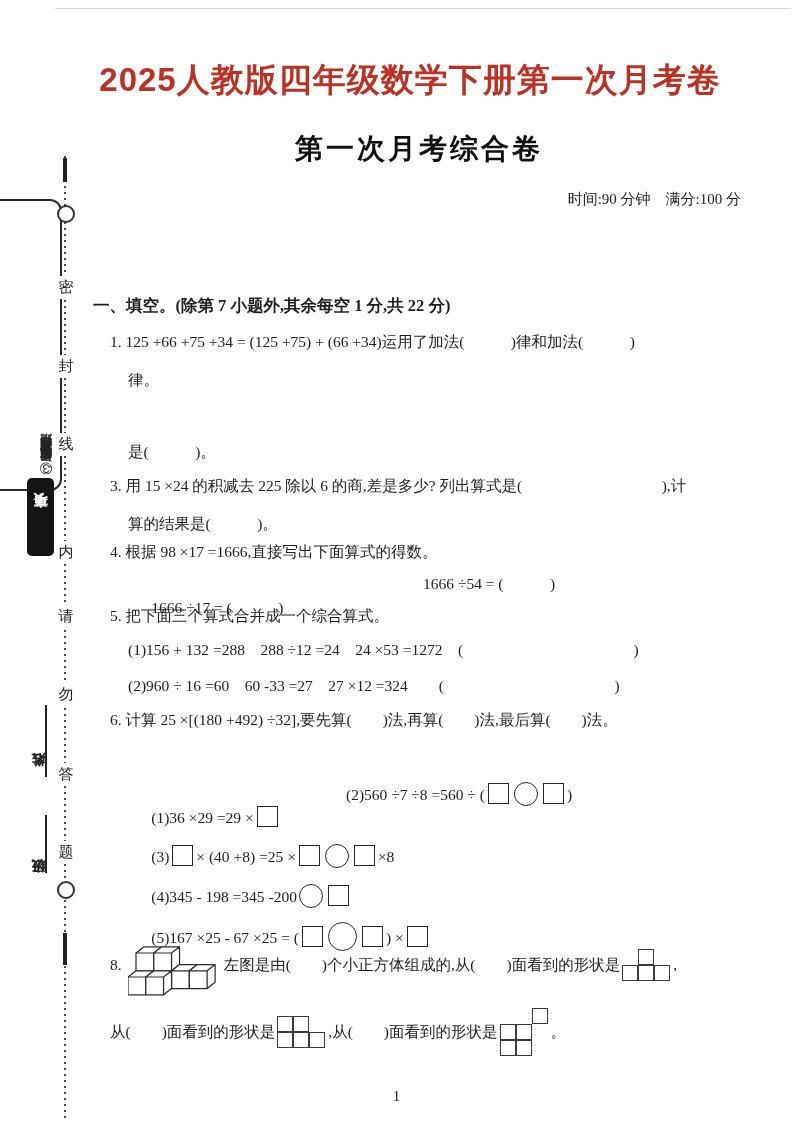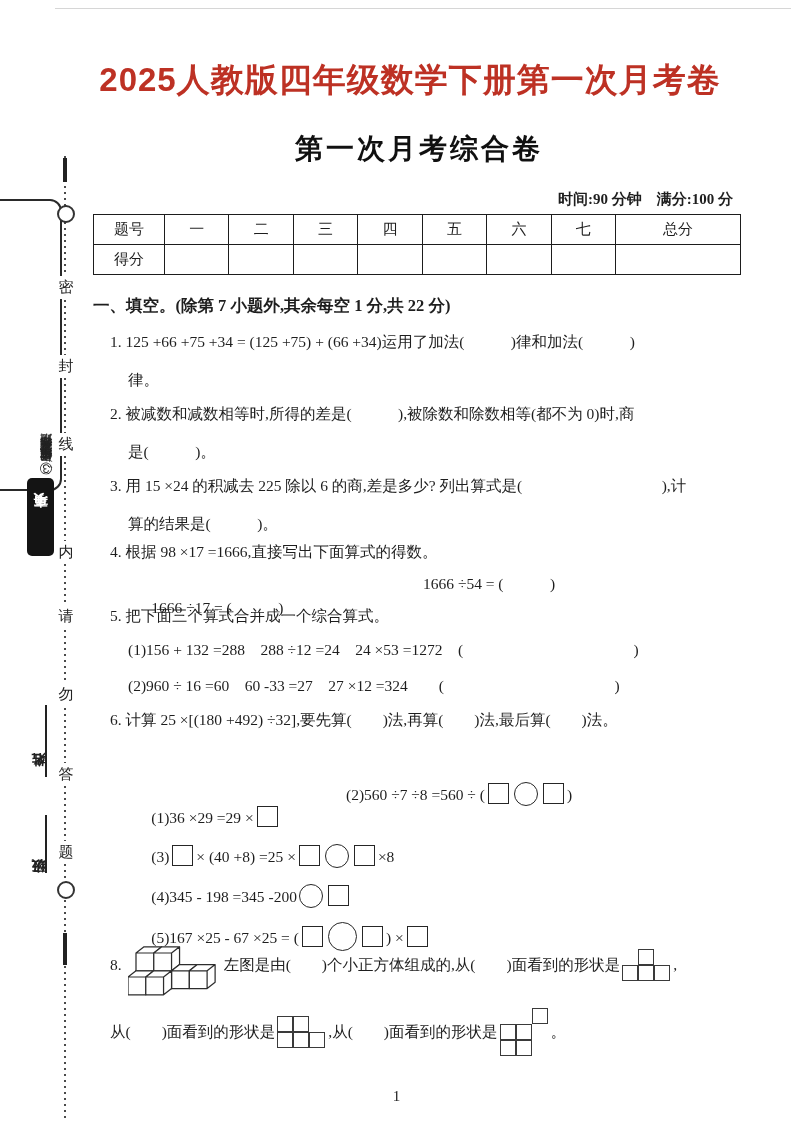"时间:90 分钟 满分:100 分" .meta { font-weight: bold -> normal; left: 85px -> 93px }
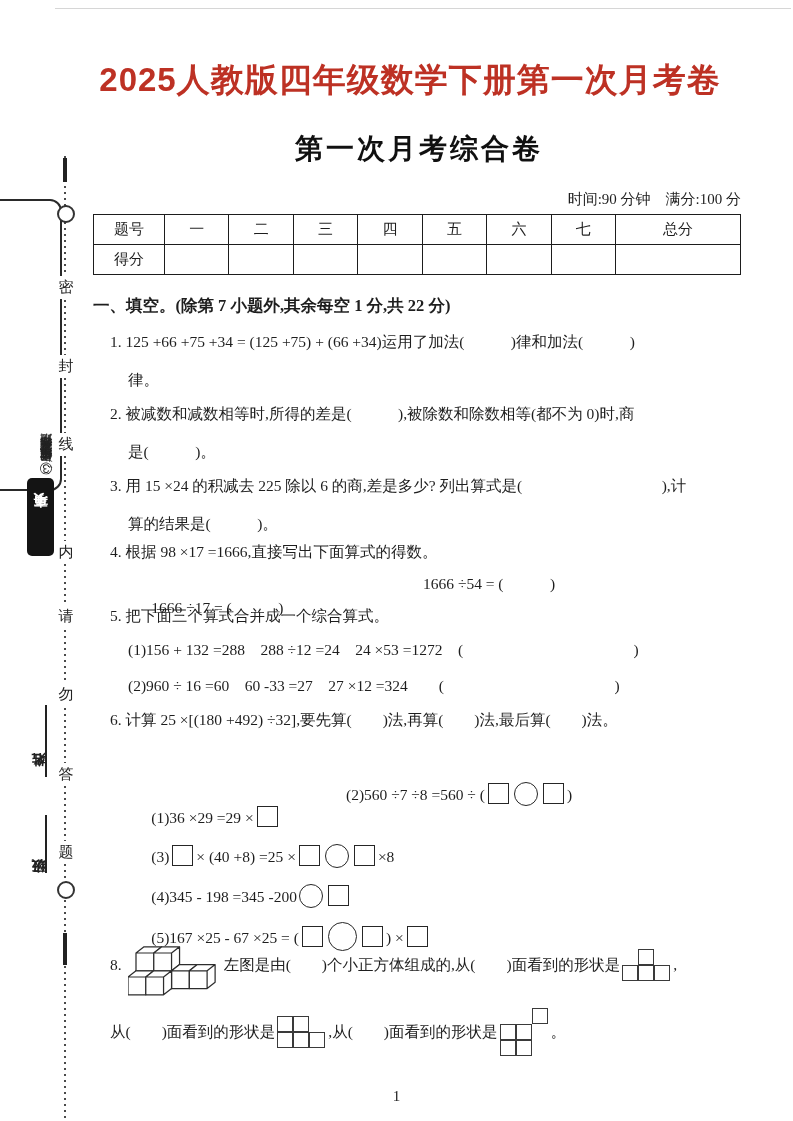"题号" table.score { html: <table> <tbody> <tr> <td>题号</td> <td>一</td> <td>二</td> <td>三</td> <td>四</td> <td>五</td> <td>六</td> <td>七</td> <td>总分</td> </tr> <tr> <td>得分</td> <td></td> <td></td> <td></td> <td></td> <td></td> <td></td> <td></td> <td></td> </tr> </tbody> </table> -> none }
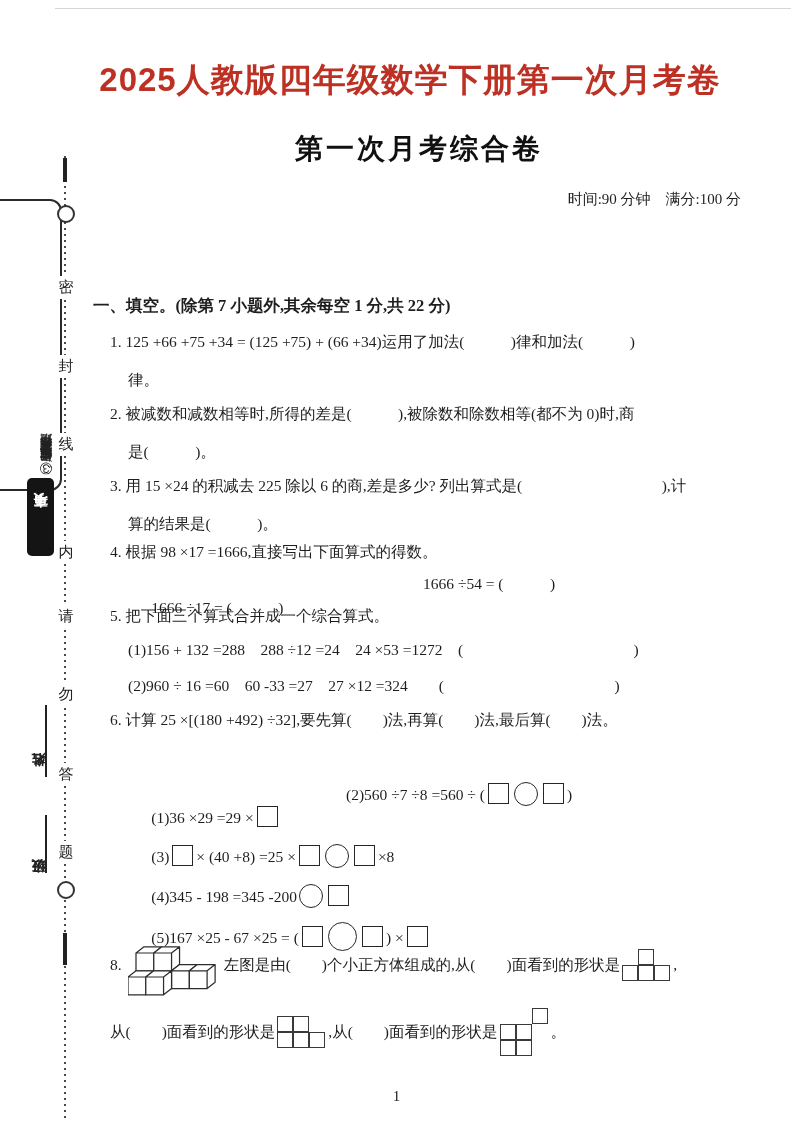"2. 被减数和减数相等时,所得的差是( ),被除数和除数相等(都不为 0)时,商" div.ln { html: <div>2. 被减数和减数相等时,所得的差是( ),被除数和除数相等(都不为 0)时,商</div> -> none }
